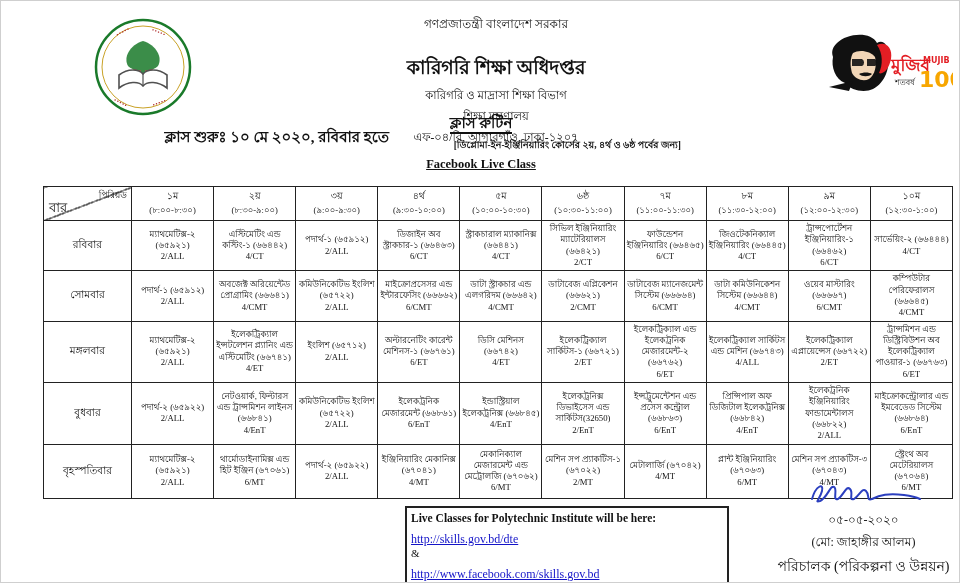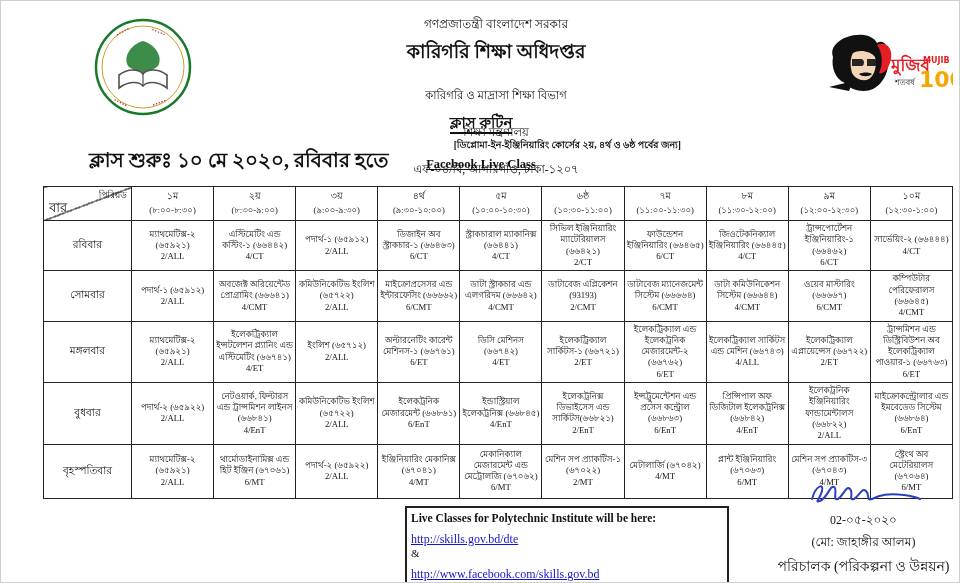"কারিগরি শিক্ষা অধিদপ্তর" .head-text .l2 { margin-top: 2px -> 18px }
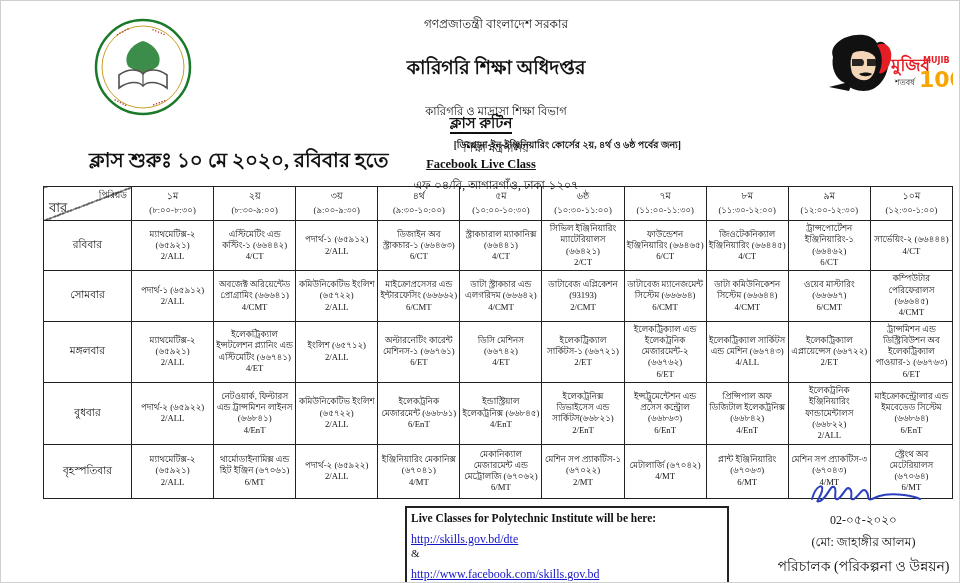"কারিগরি ও মাদ্রাসা শিক্ষা বিভাগ" .head-text .l3, .head-text .l4, .head-text .l5 { margin-top: 18px -> 2px }
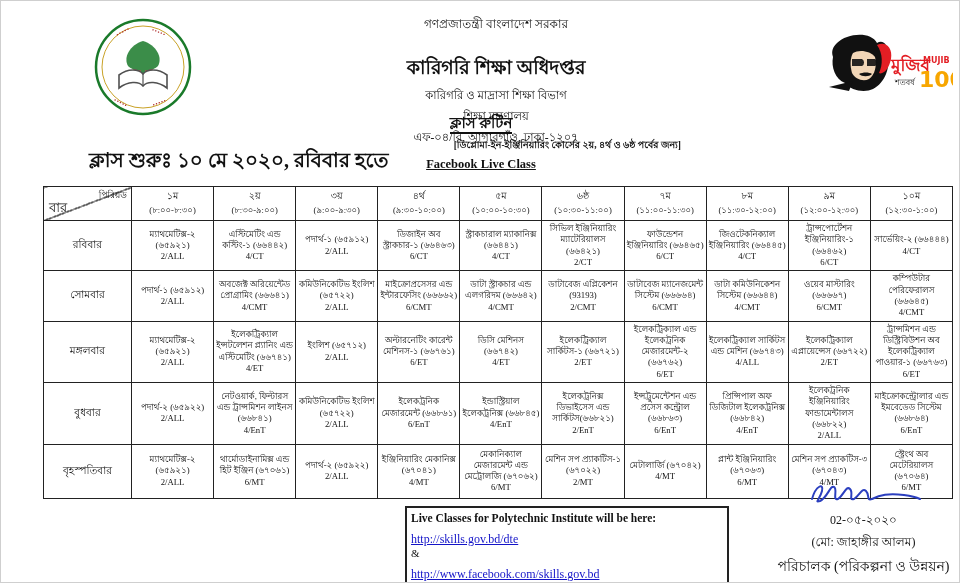"ক্লাস শুরুঃ ১০ মে ২০২০," .start-note { font-size: 20px -> 15px; text-align: left -> right; top: 144px -> 124px }
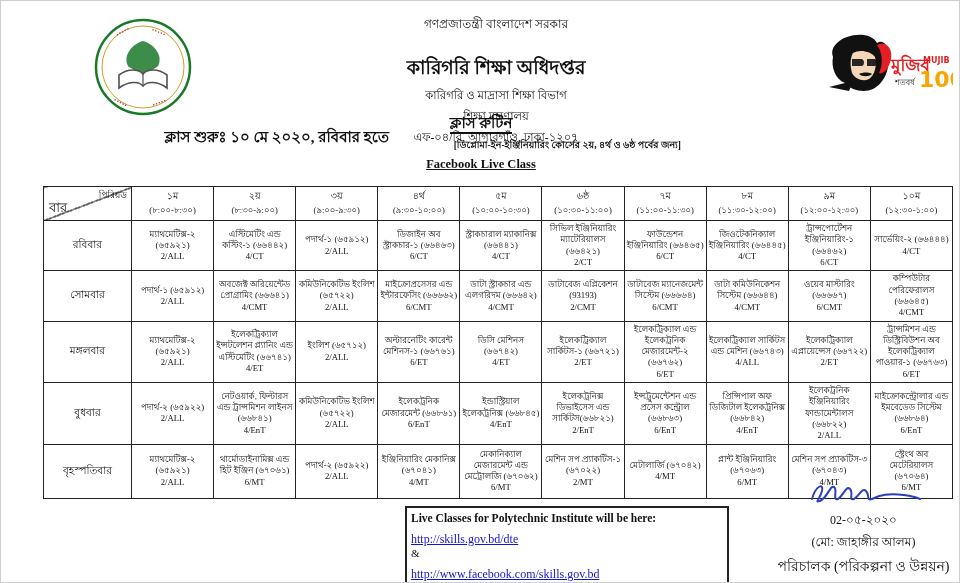"ডাটাবেজ এপ্লিকেশন (93193)" div.subj { text: 93193 -> ৬৬৬২১ }
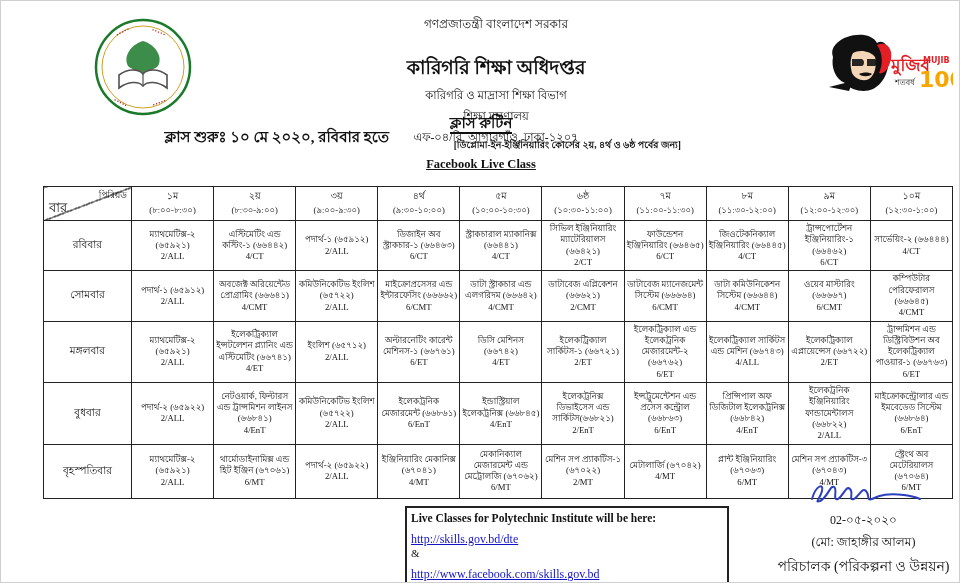"ইলেকট্রনিক্স ডিভাইসেস এন্ড" div.subj { text: ৬৬৮২১ -> 32650 }
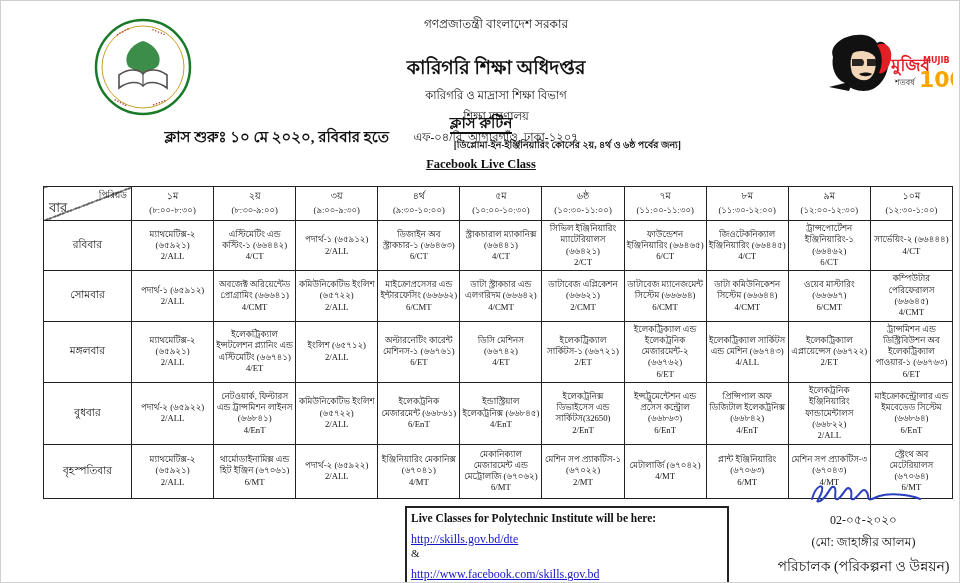"02-০৫-২০২০" div.s-date { text: 02-০৫-২০২০ -> ০৫-০৫-২০২০ }
